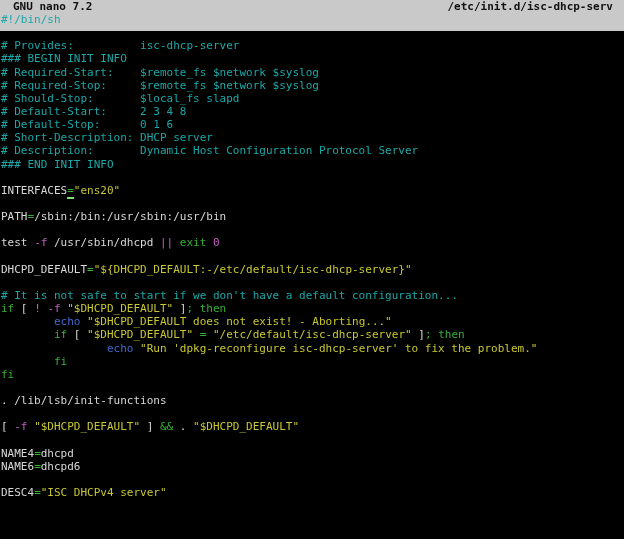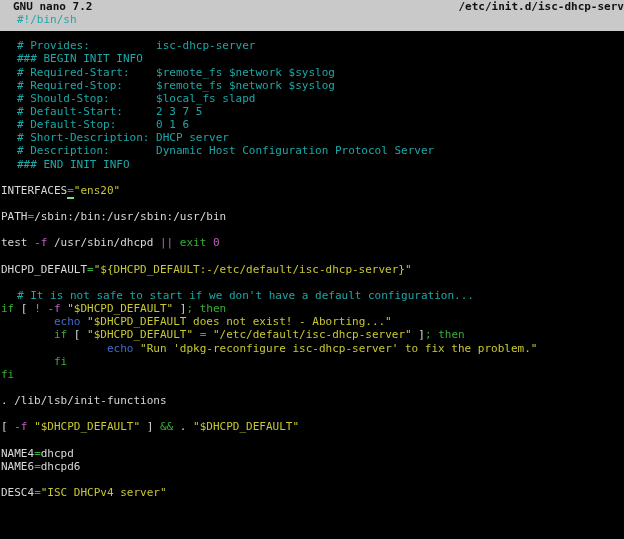"/etc/init.d/isc-dhcp-serv" .titlebar .path { padding-right: 0 -> 11px }
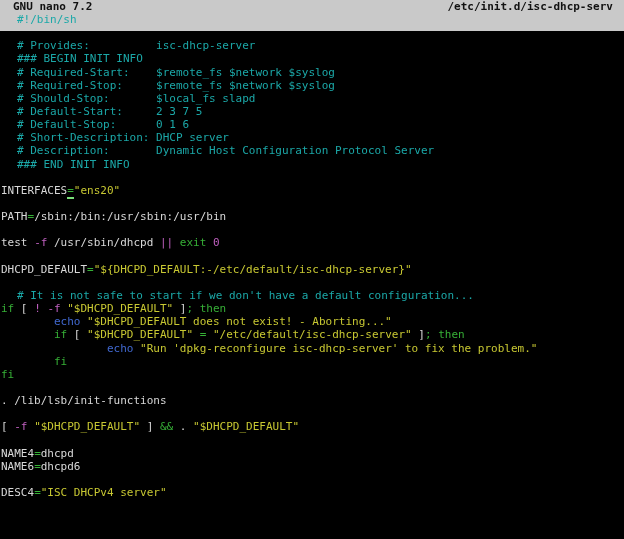"#!/bin/sh" .c-comment { padding-left: 16px -> none }
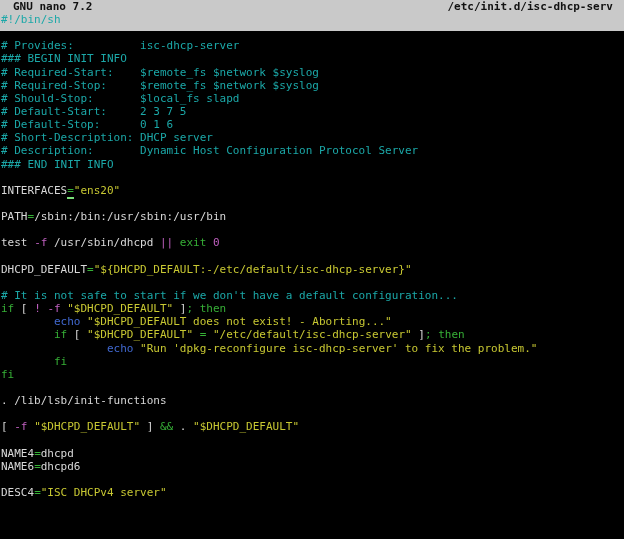"# Default-Start: 2 3 7" span.c-comment { text: 7 5 -> 4 8 }
